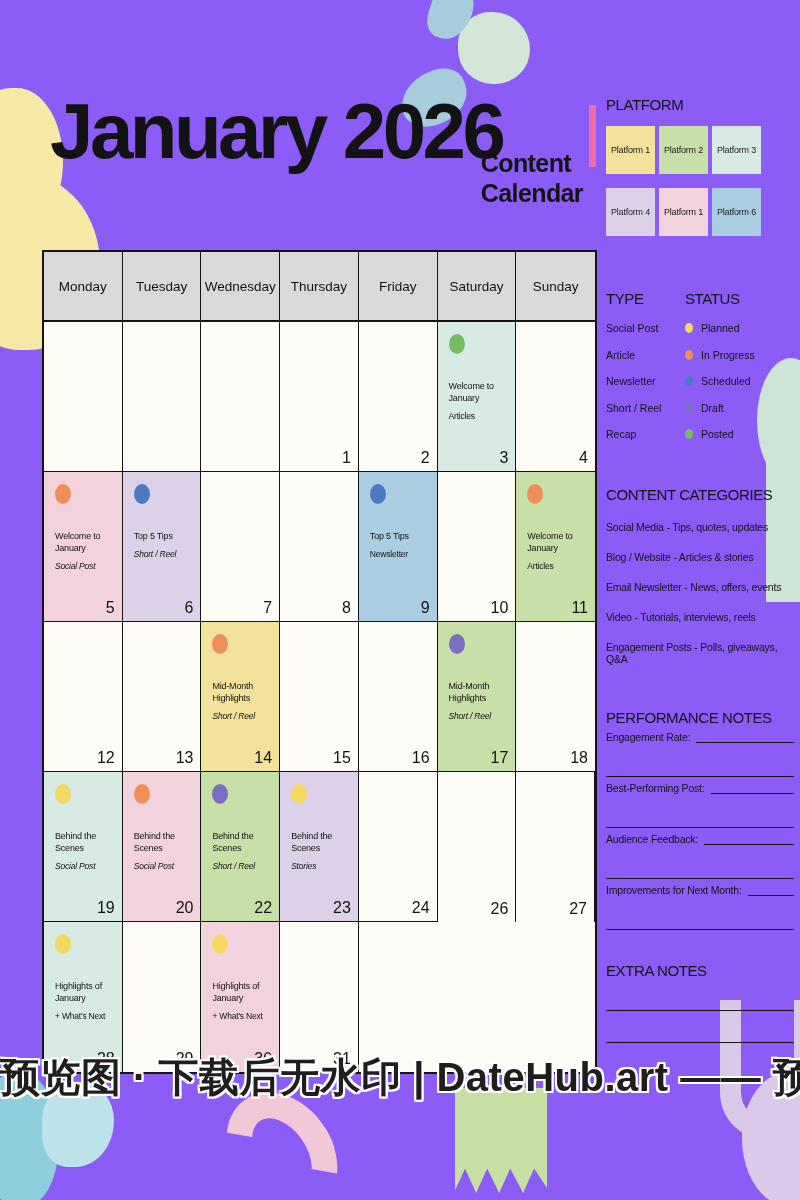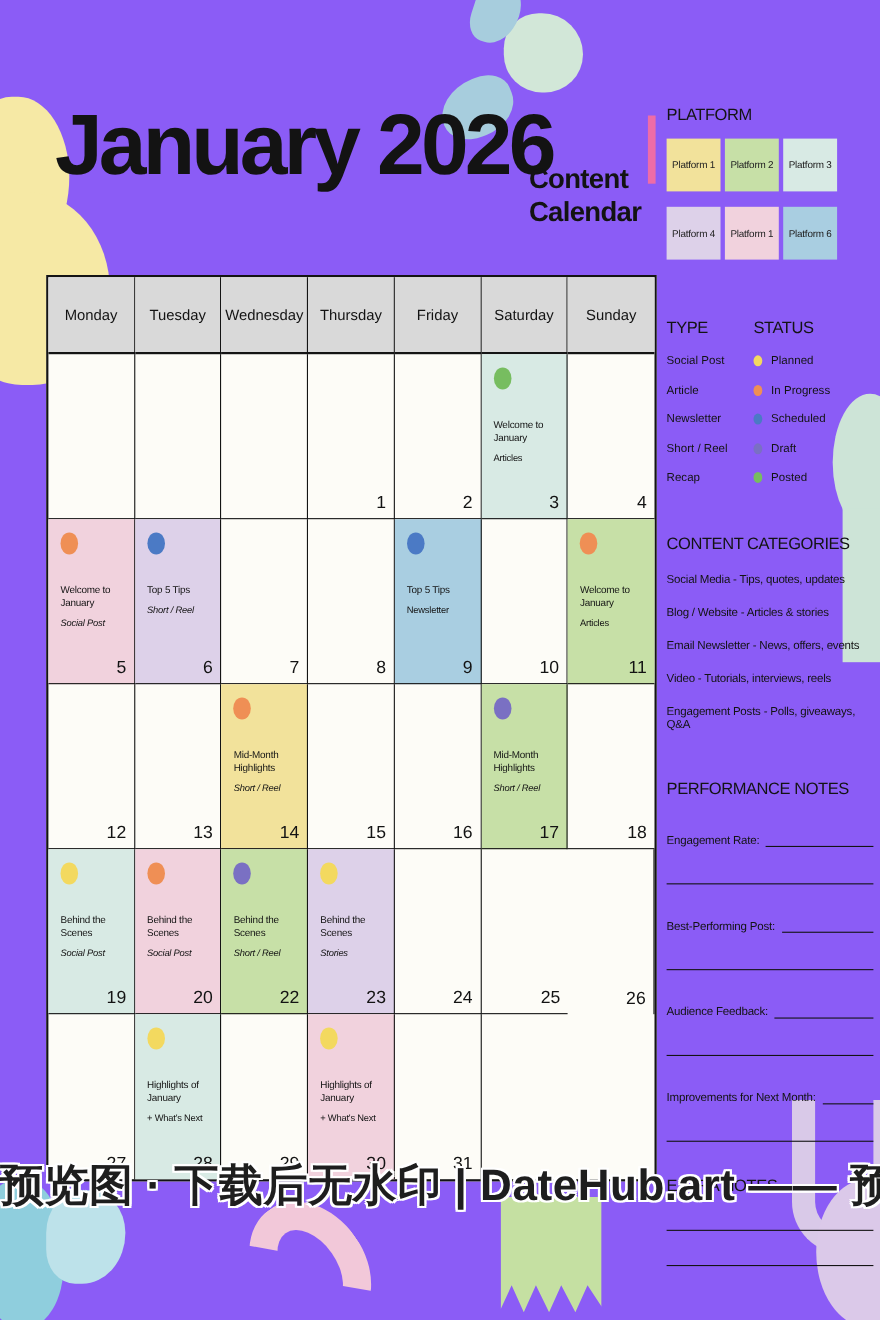"Engagement Rate:" .perf-block { margin-top: 32px -> 5px }
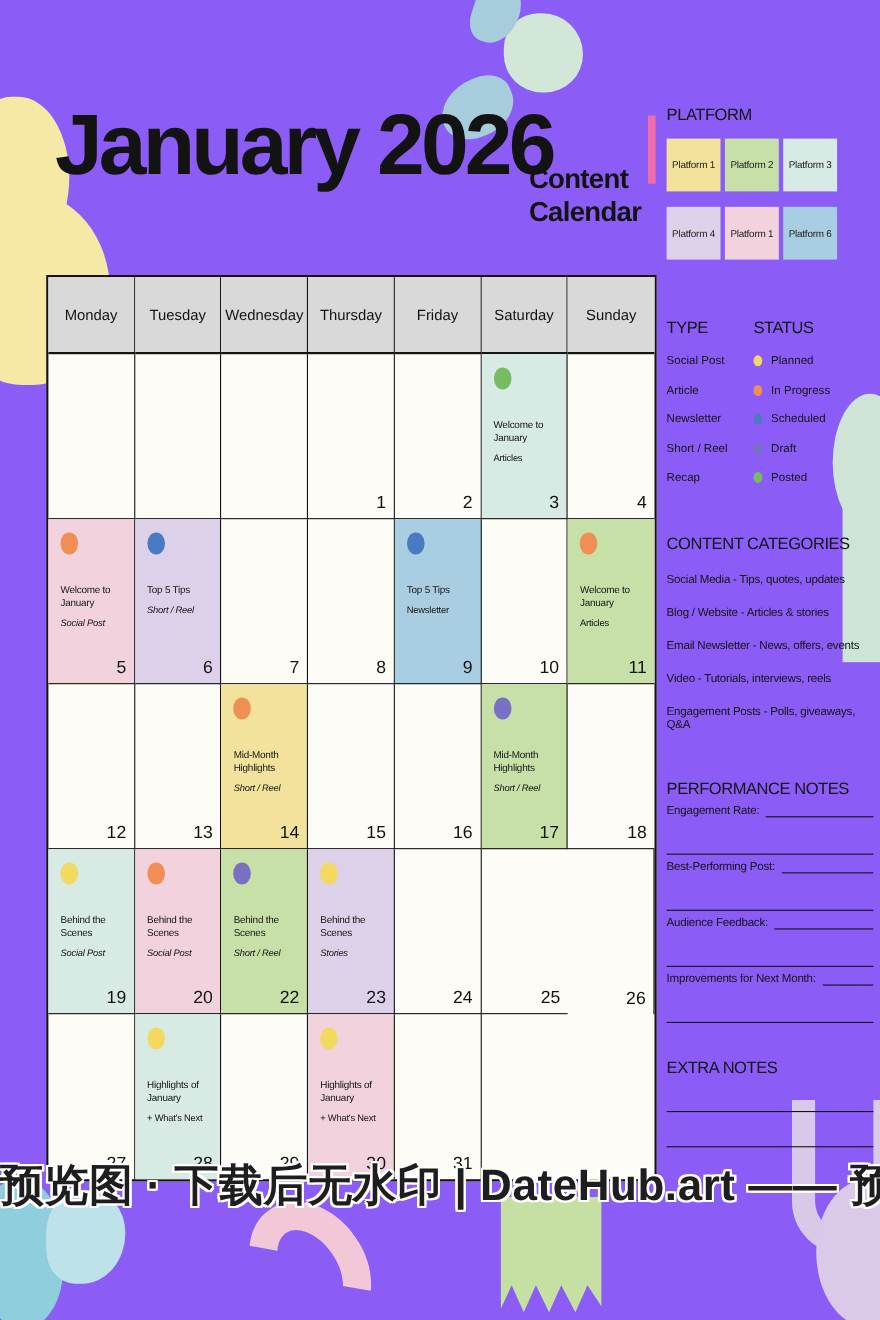"25" div.cal-cell { html: <div> <div>25</div> </div> -> none }
